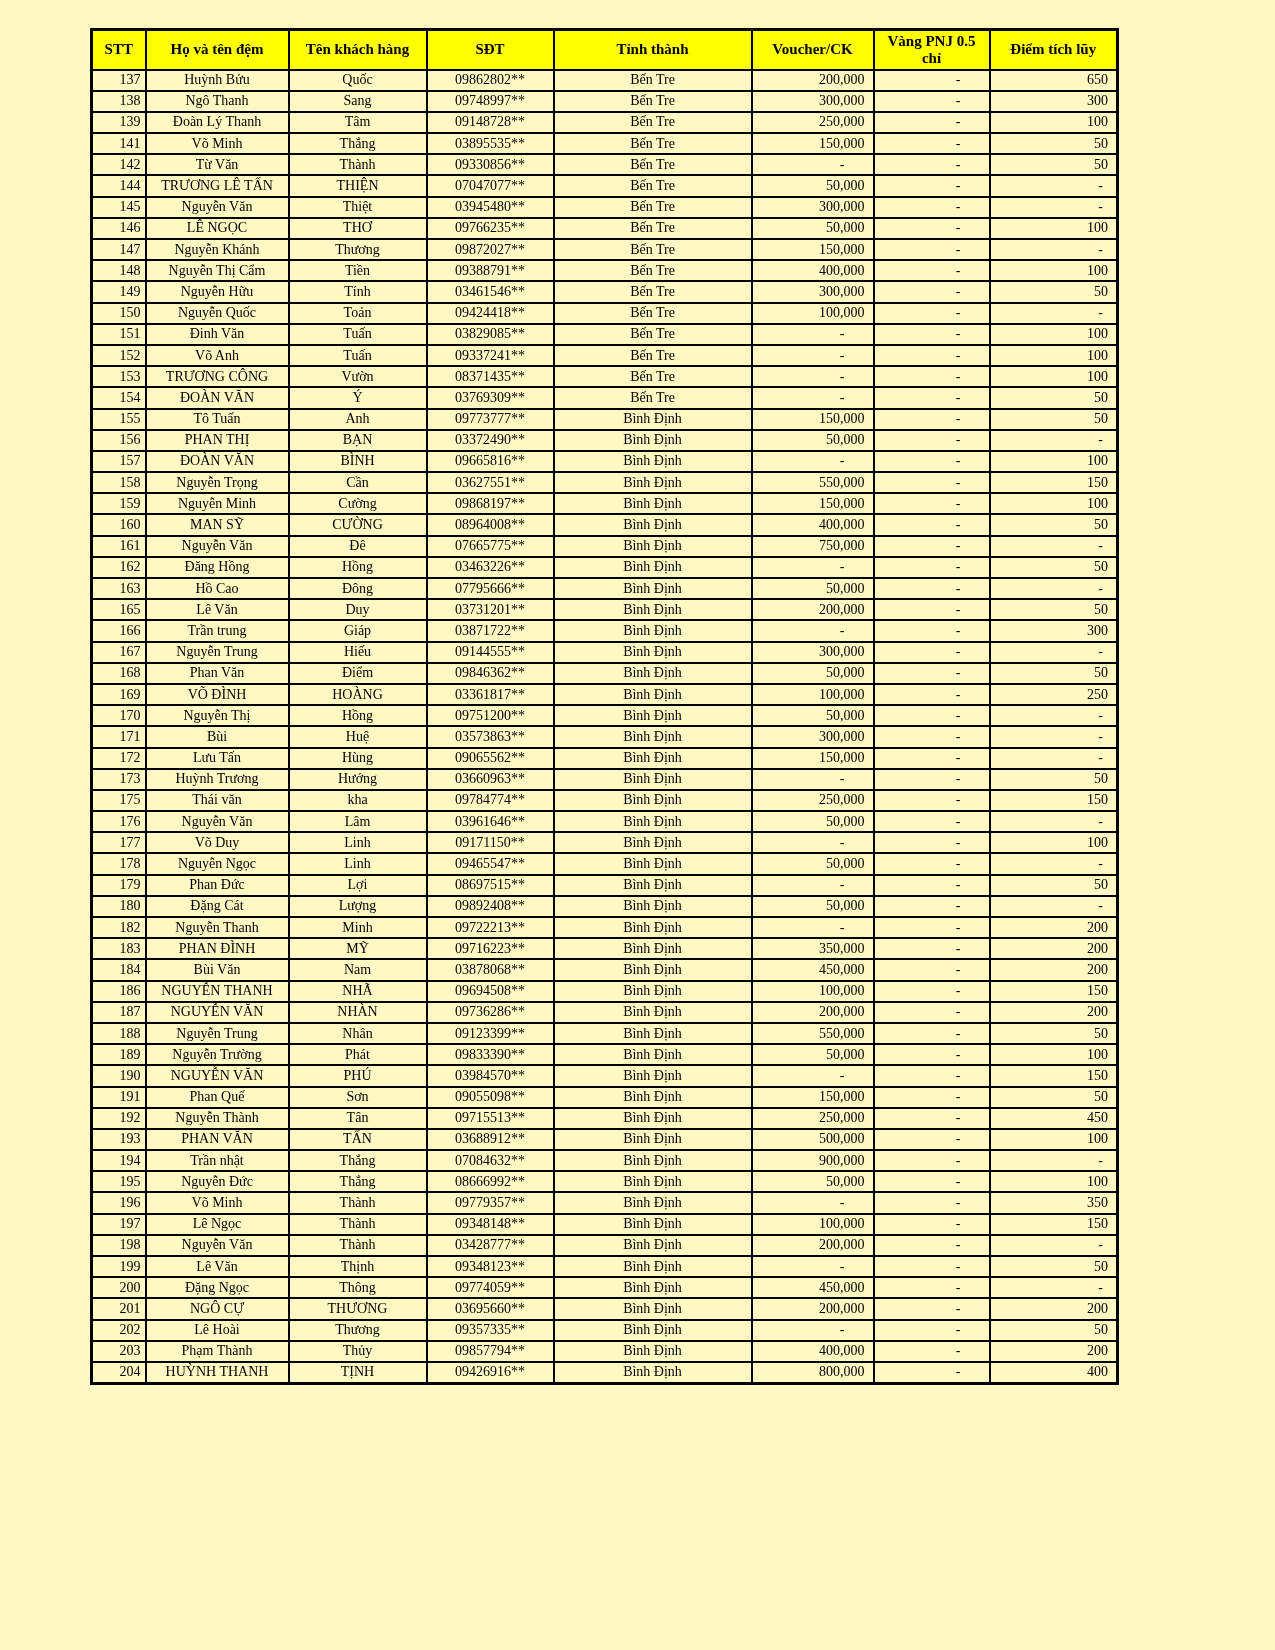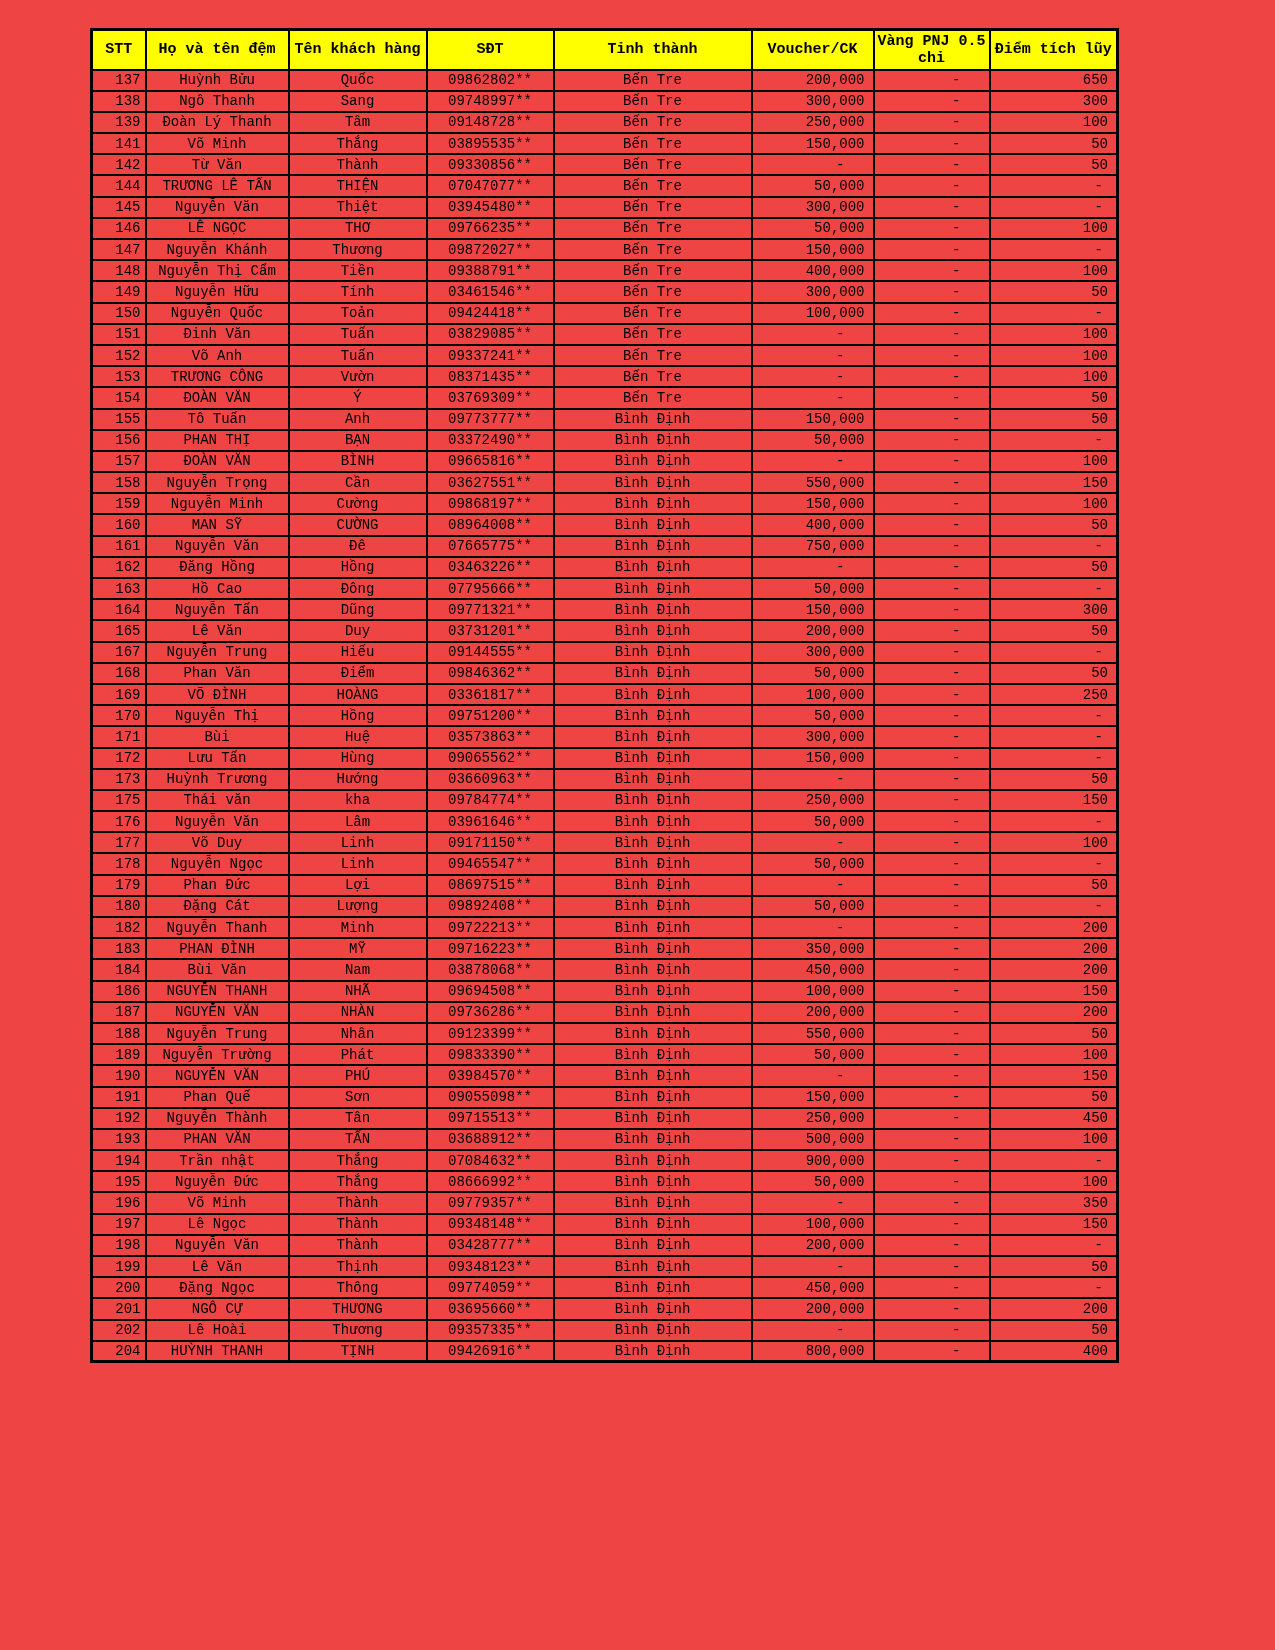"STT" .page { background: #ef4444 -> #fef9c3; font-family: Liberation Mono, monospace -> Liberation Serif, serif }
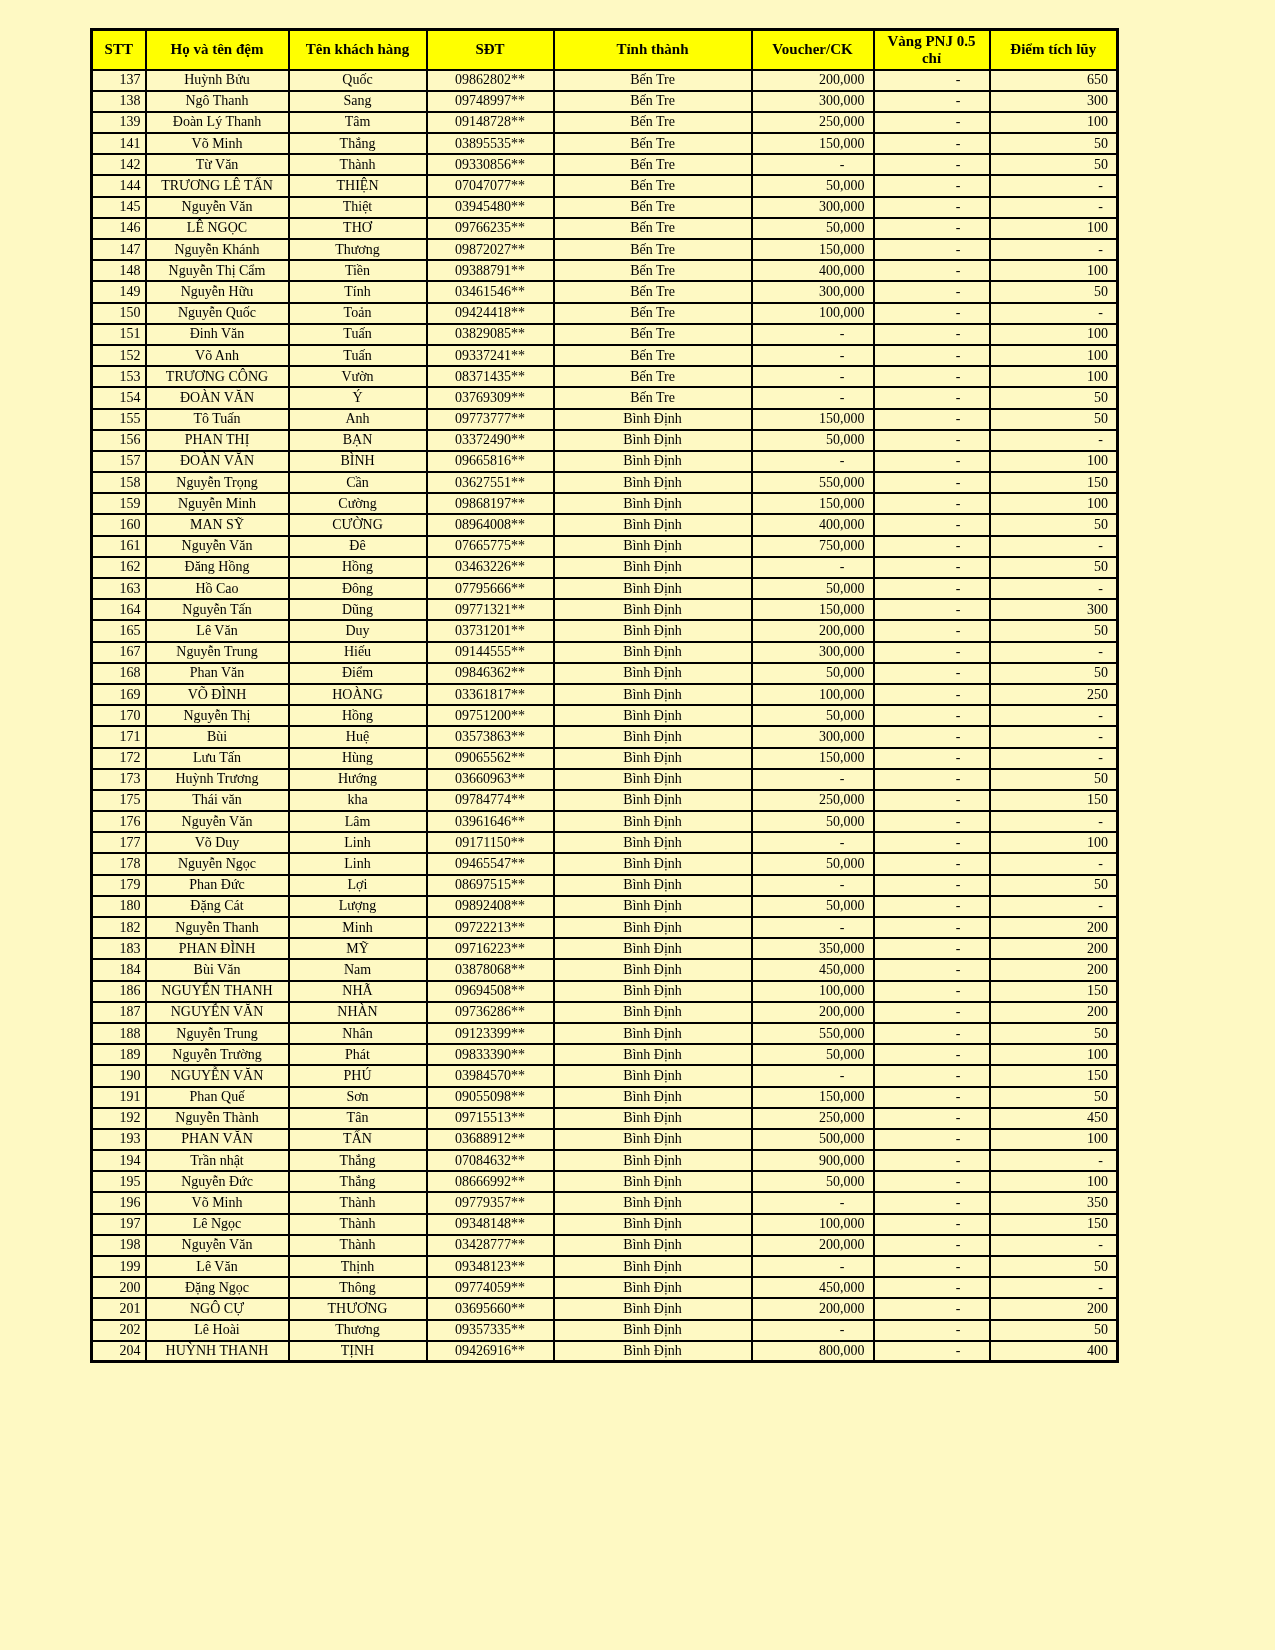"164" tr { html: <tr> <td>164</td> <td>Nguyễn Tấn</td> <td>Dũng</td> <td>09771321**</td> <td>Bình Định</td> <td>150,000</td> <td>-</td> <td>300</td> </tr> -> none }
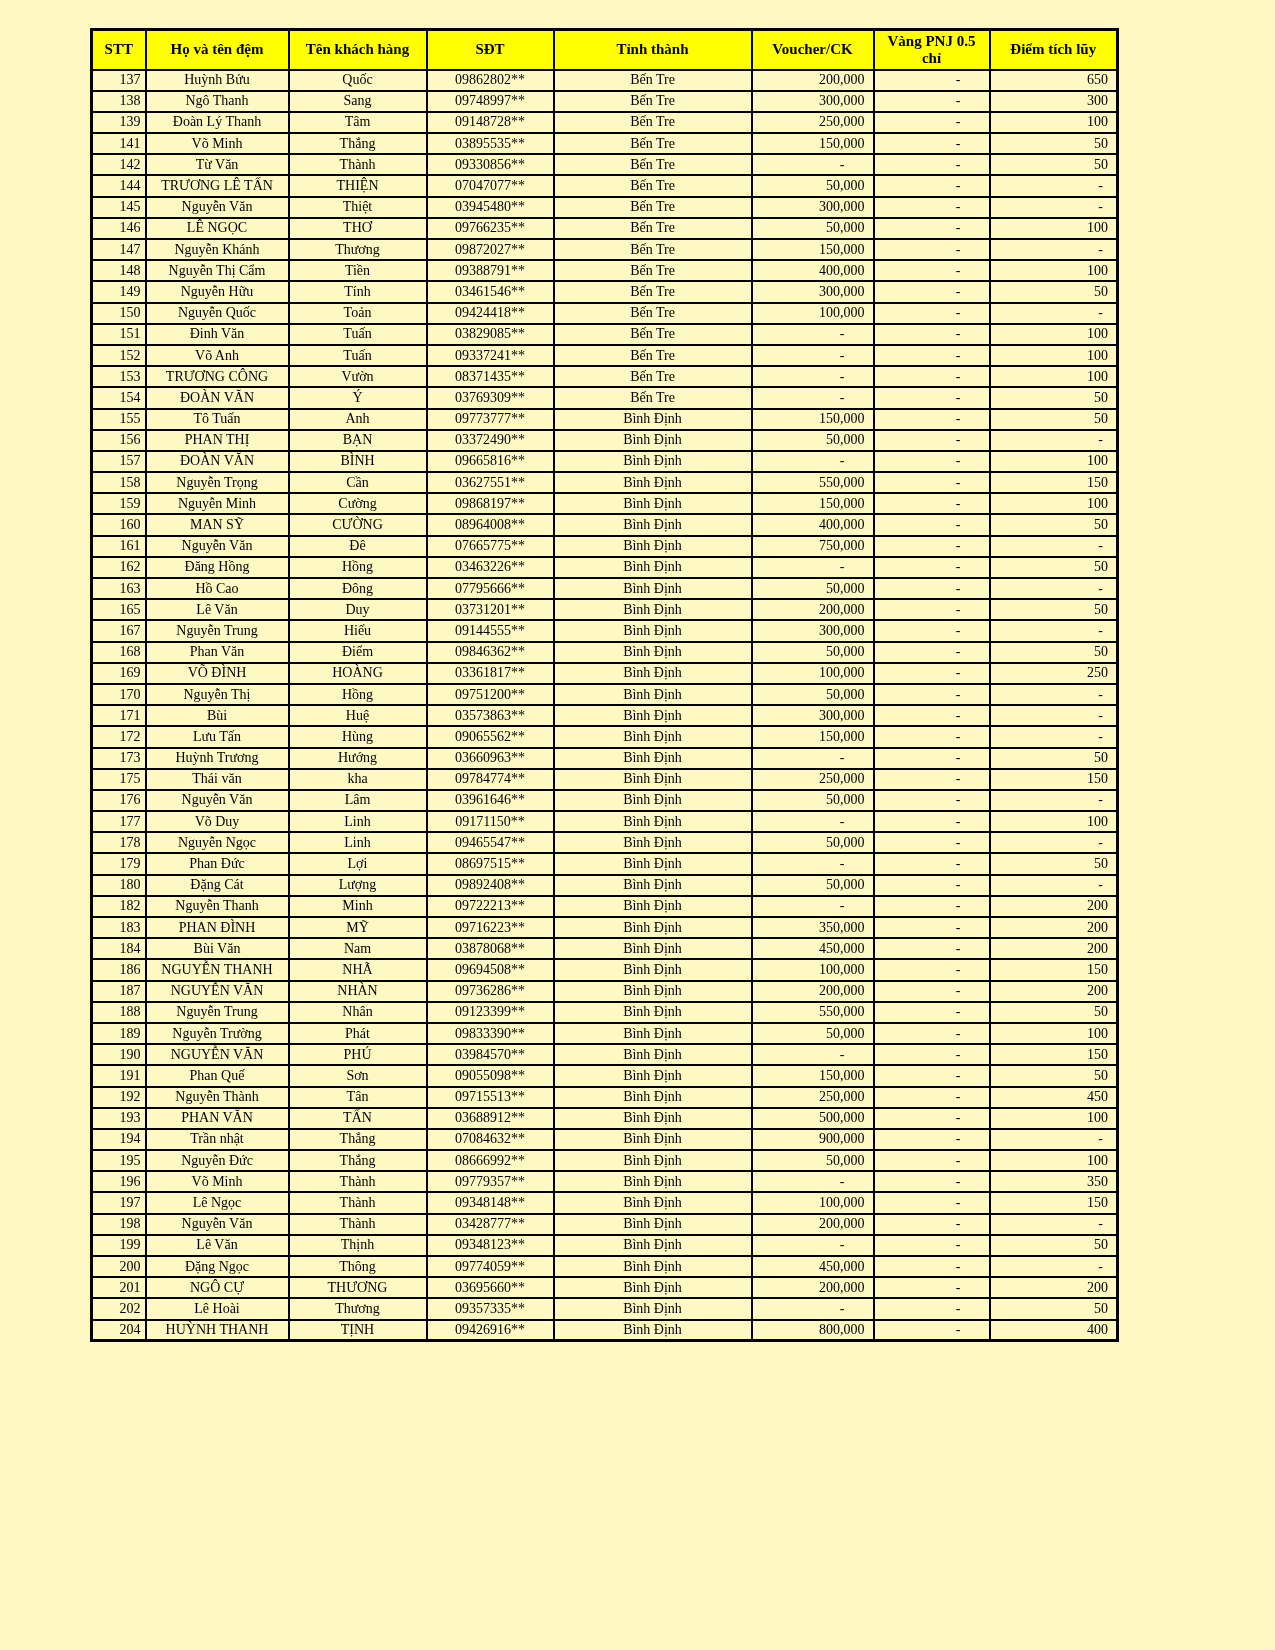"166" tr { html: none -> <tr> <td>166</td> <td>Trần trung</td> <td>Giáp</td> <td>03871722**</td> <td>Bình Định</td> <td>-</td> <td>-</td> <td>300</td> </tr> }
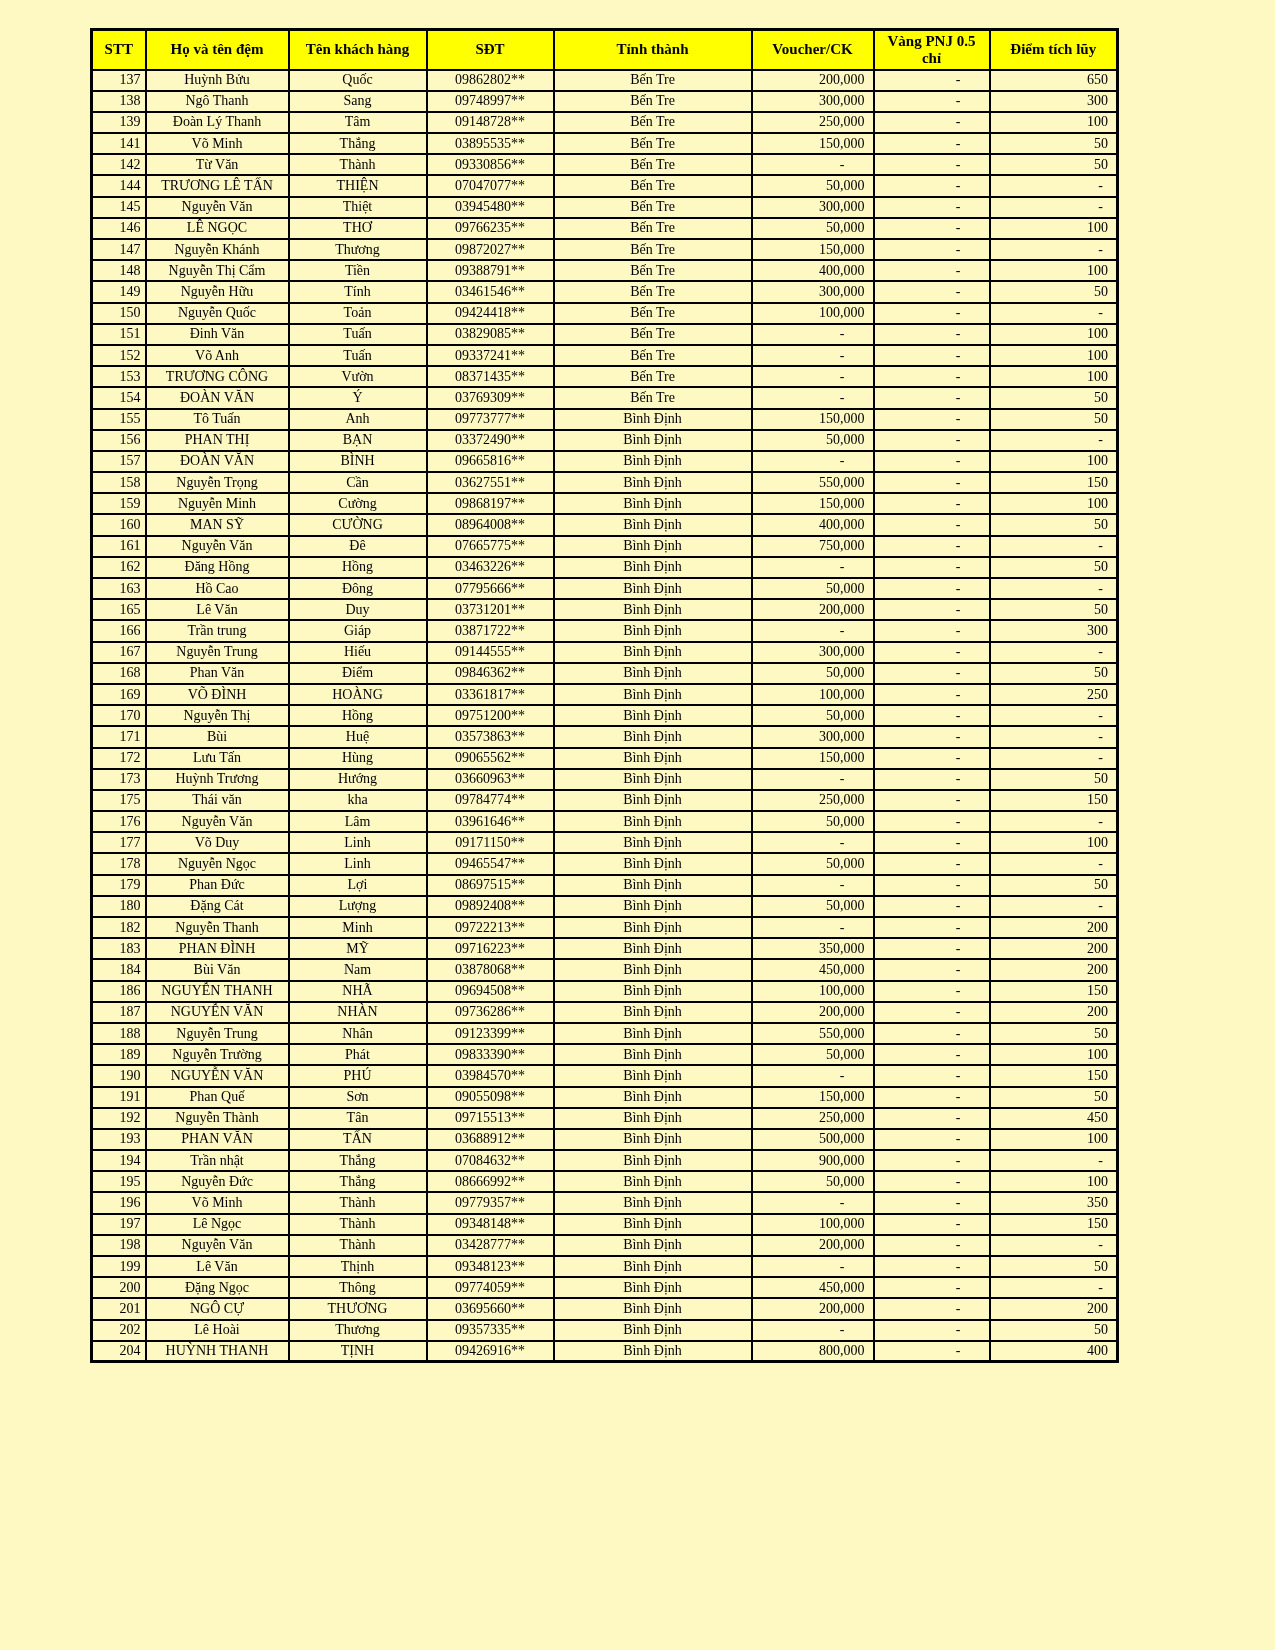"203" tr { html: none -> <tr> <td>203</td> <td>Phạm Thành</td> <td>Thủy</td> <td>09857794**</td> <td>Bình Định</td> <td>400,000</td> <td>-</td> <td>200</td> </tr> }
